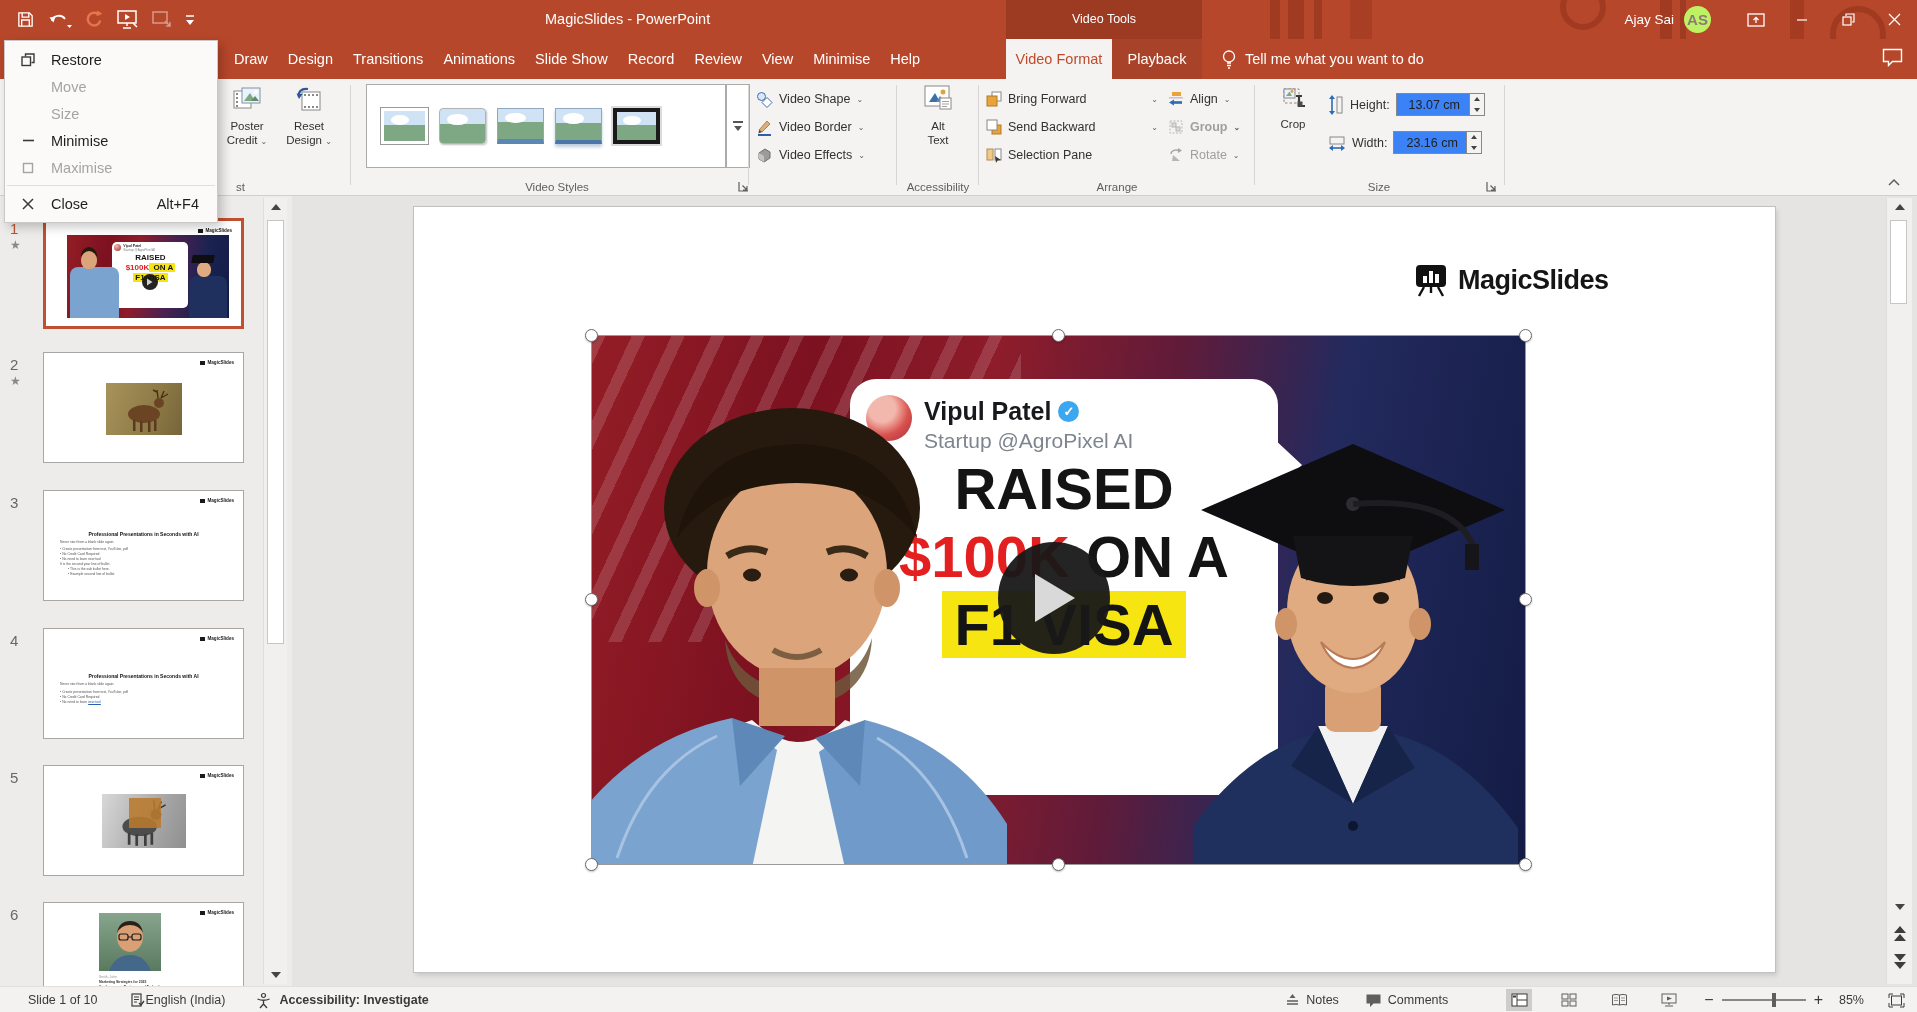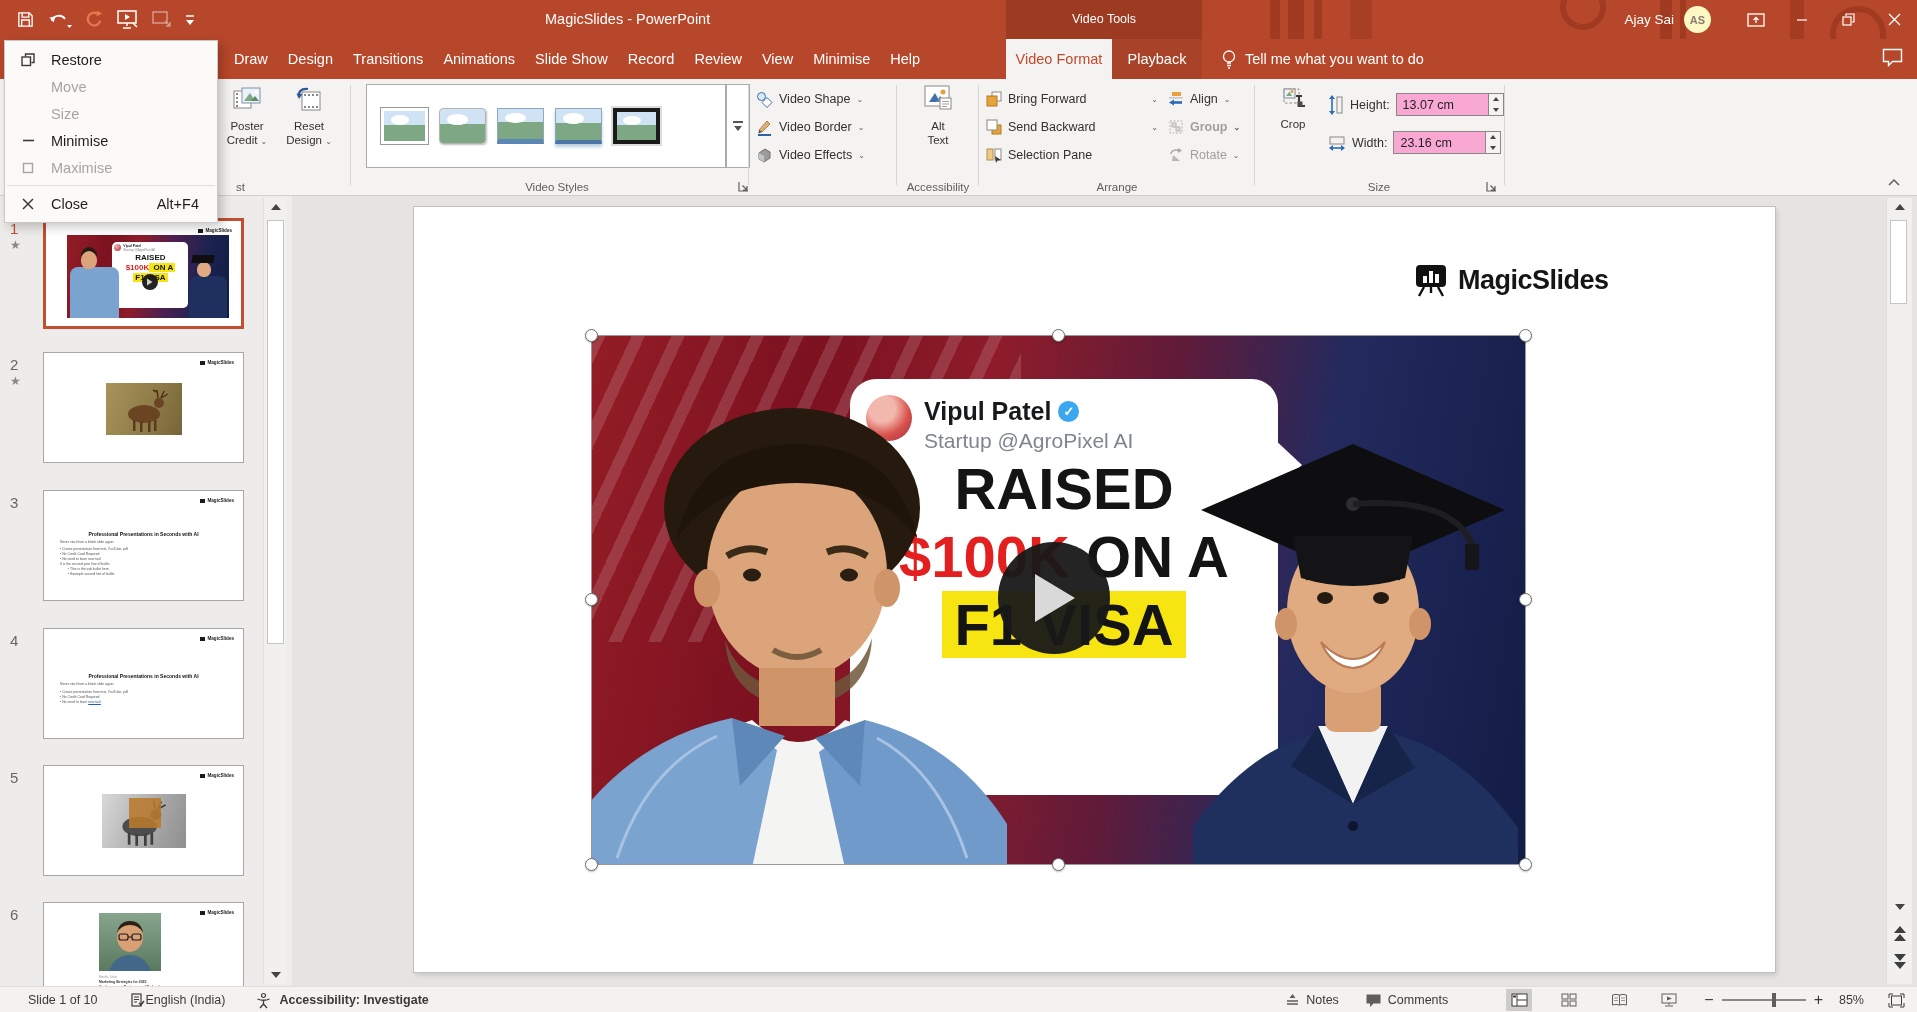"AS" .tb-avatar { background: #fef9c3 -> #bef264; font-size: 11px -> 15px }
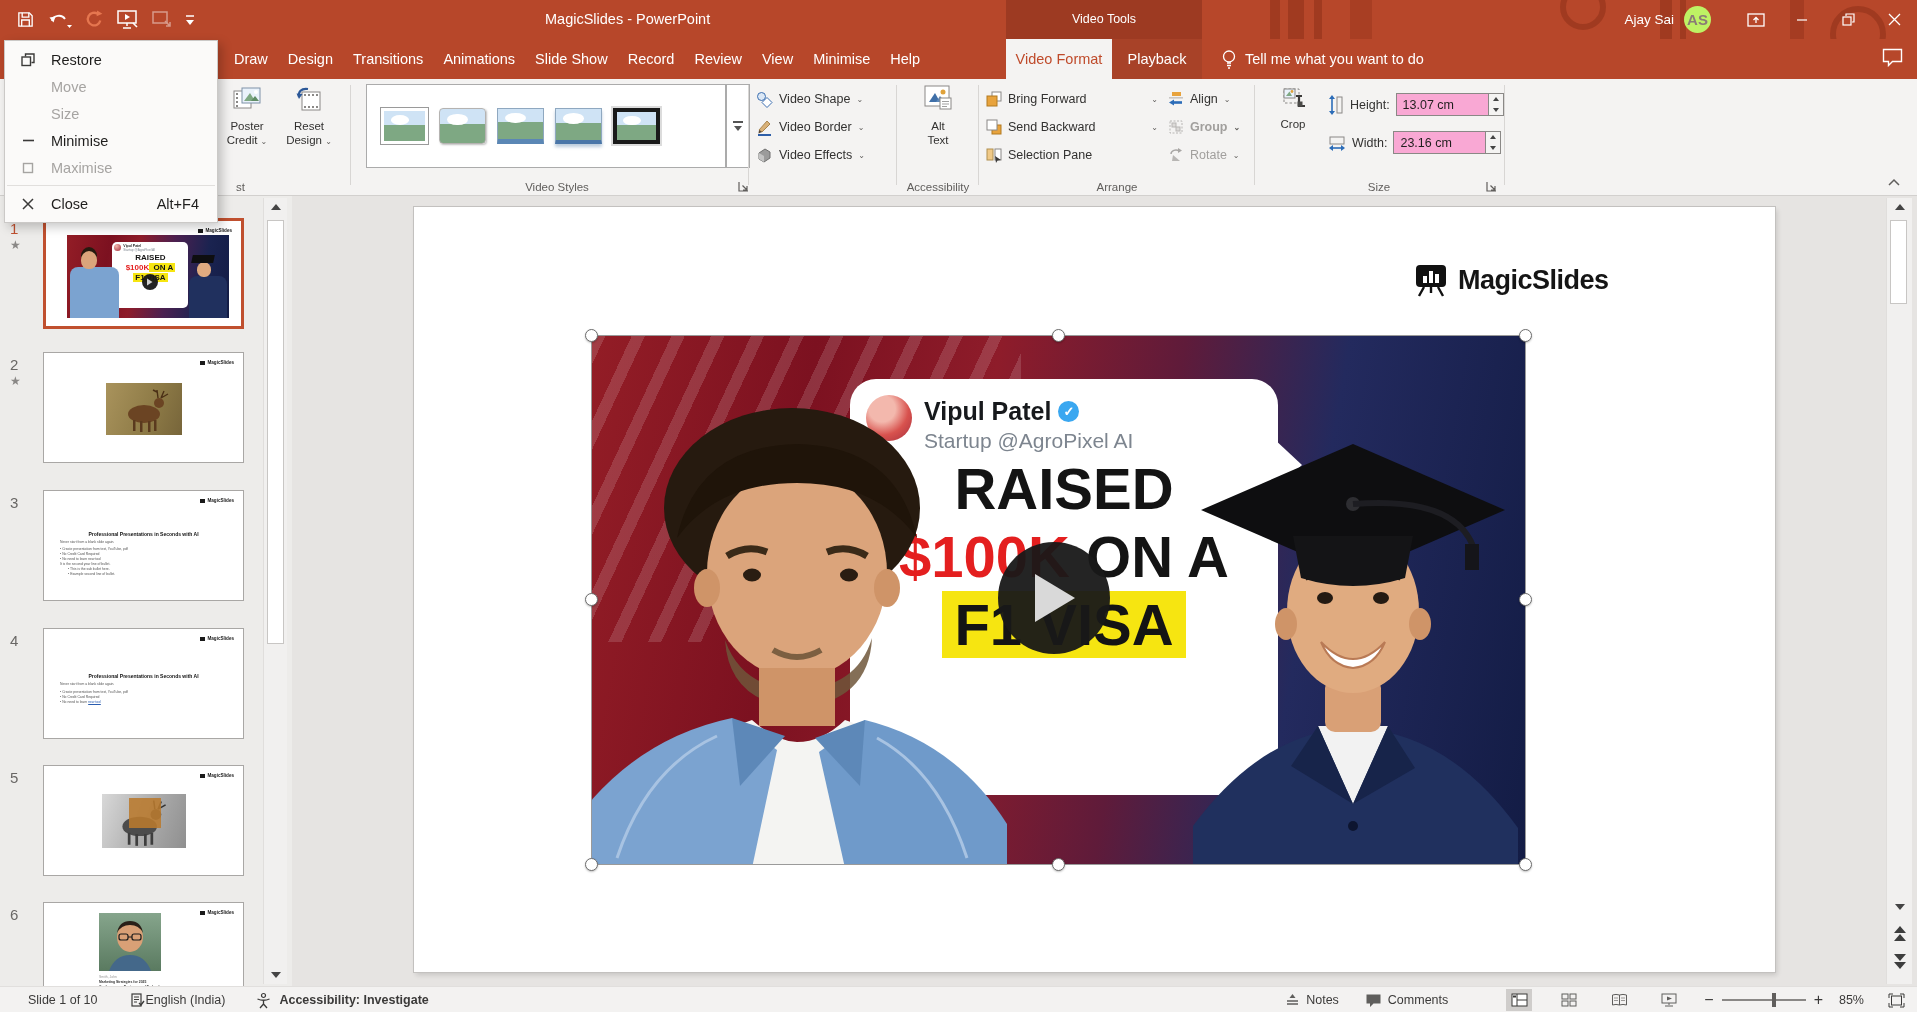"13.07 cm" .spinbox { background: #f9a8d4 -> #3b82f6; padding-left: 6px -> 12px; width: 93px -> 74px }
